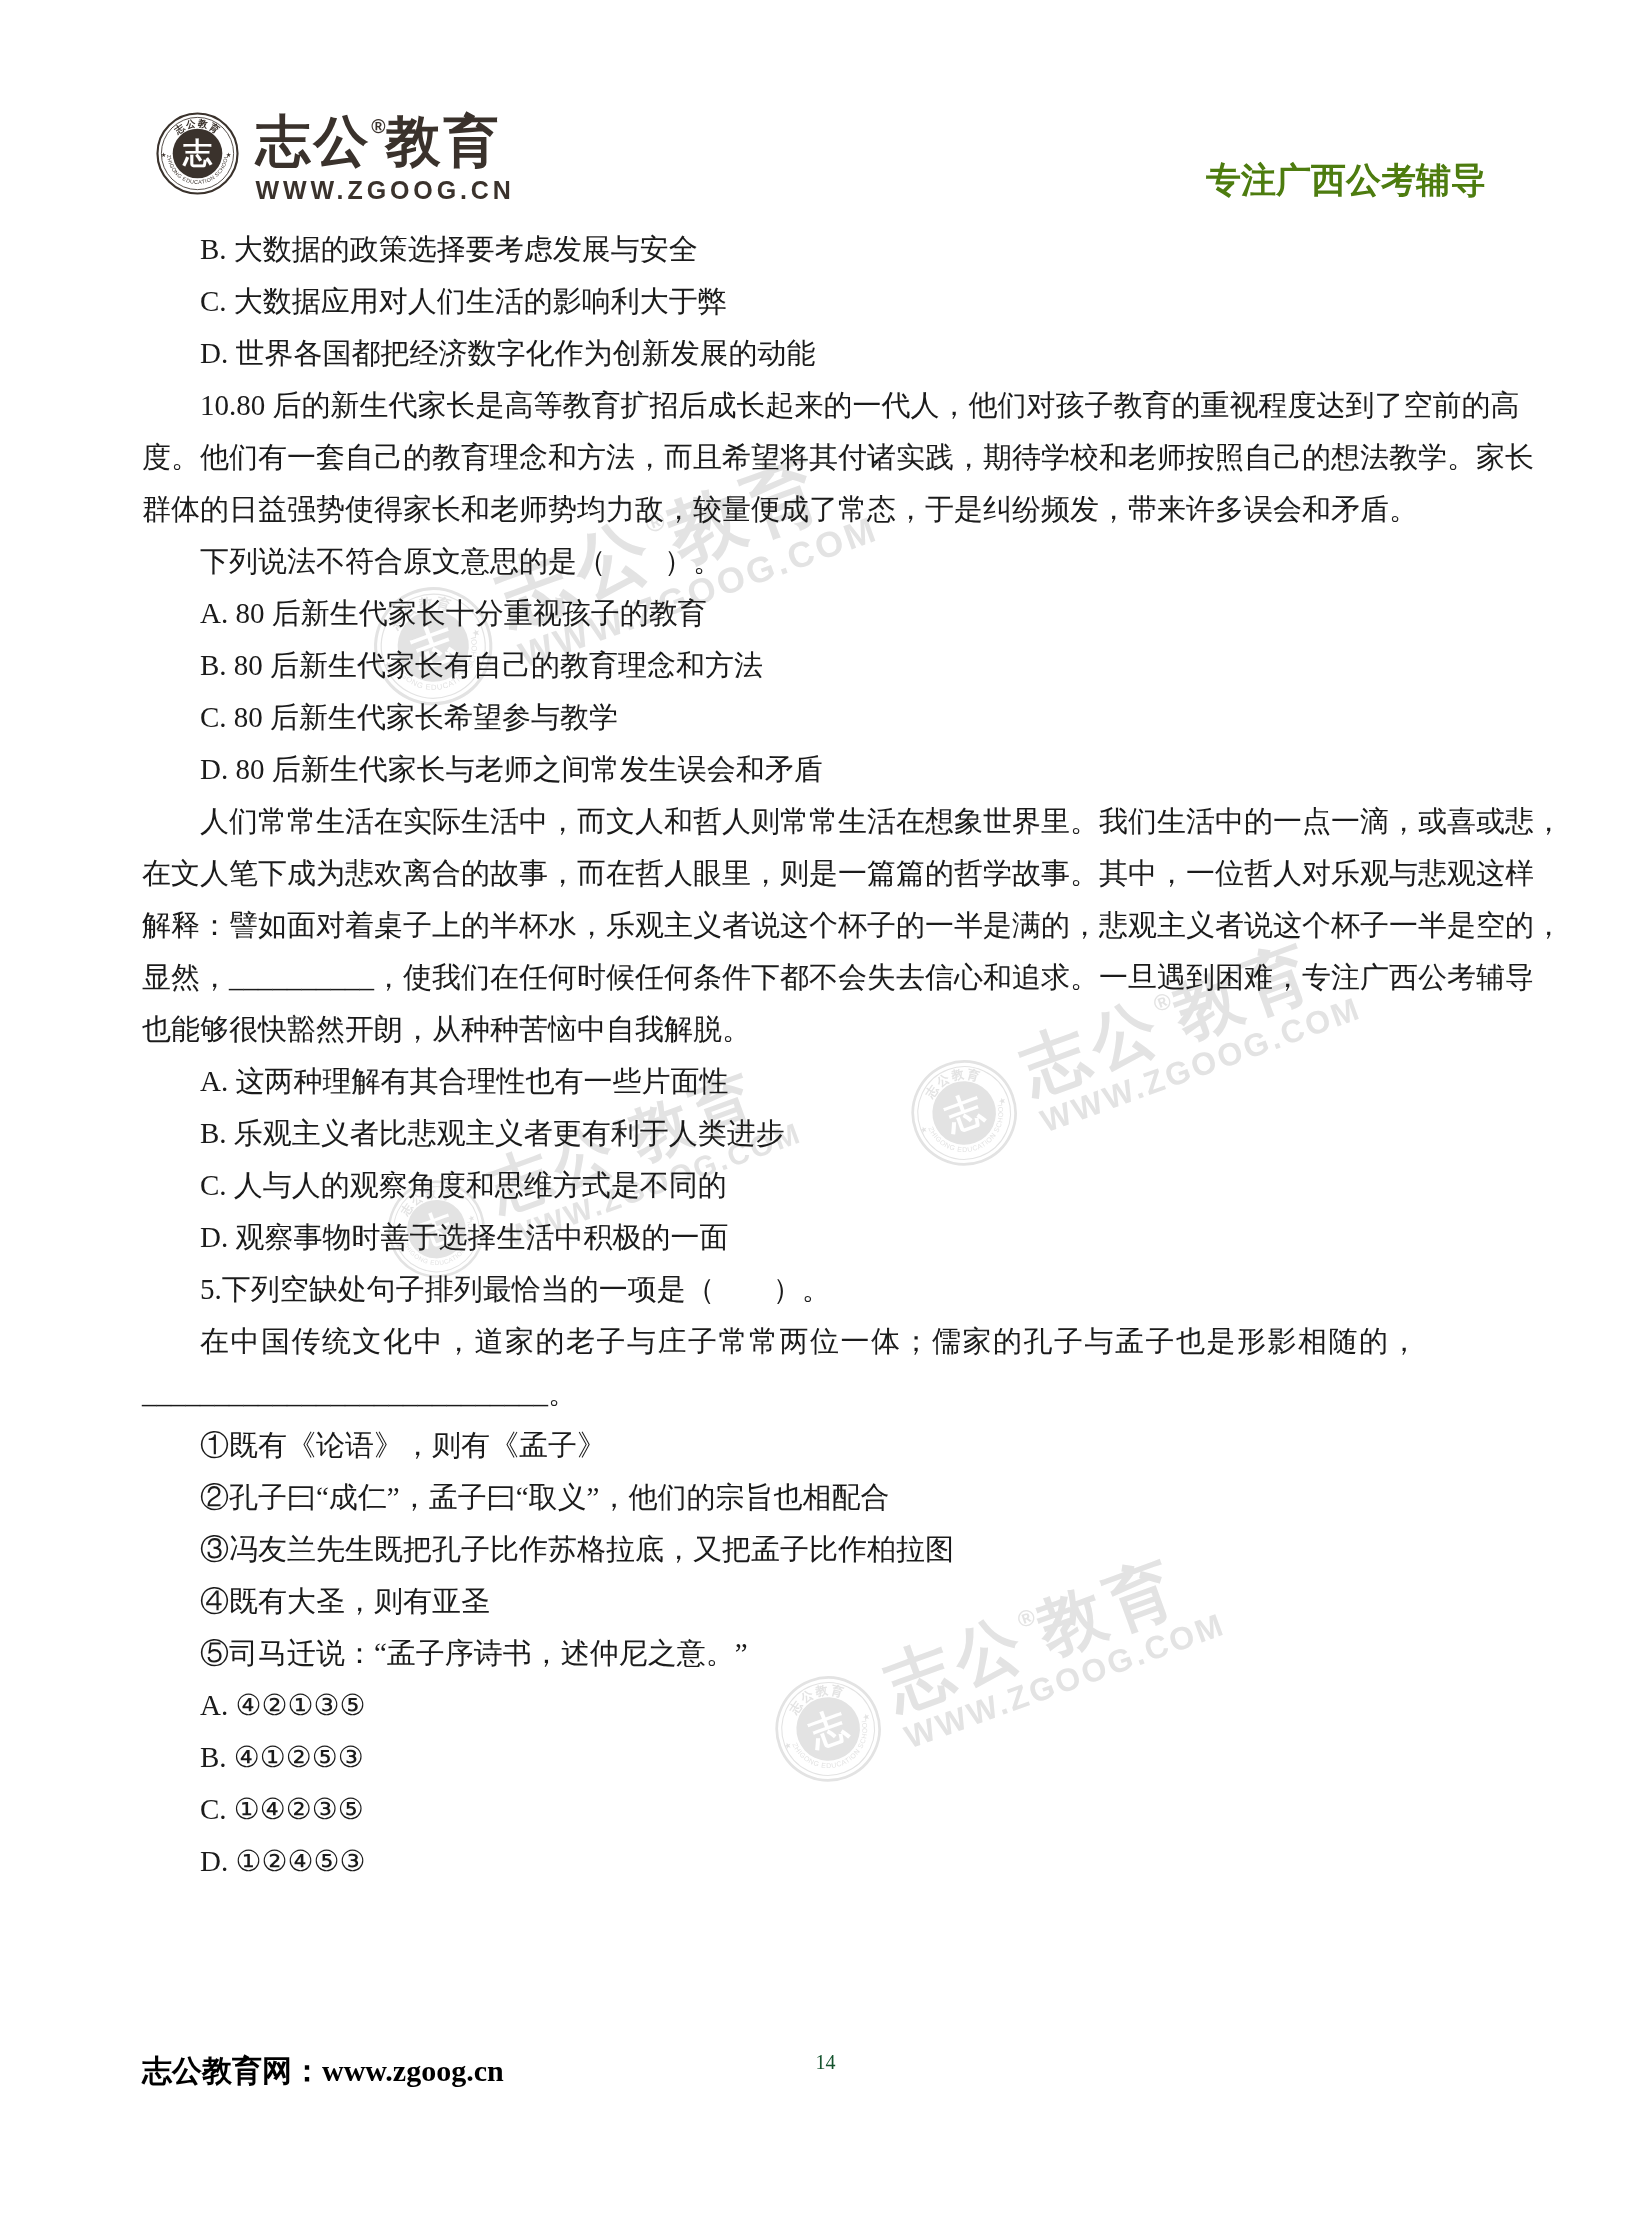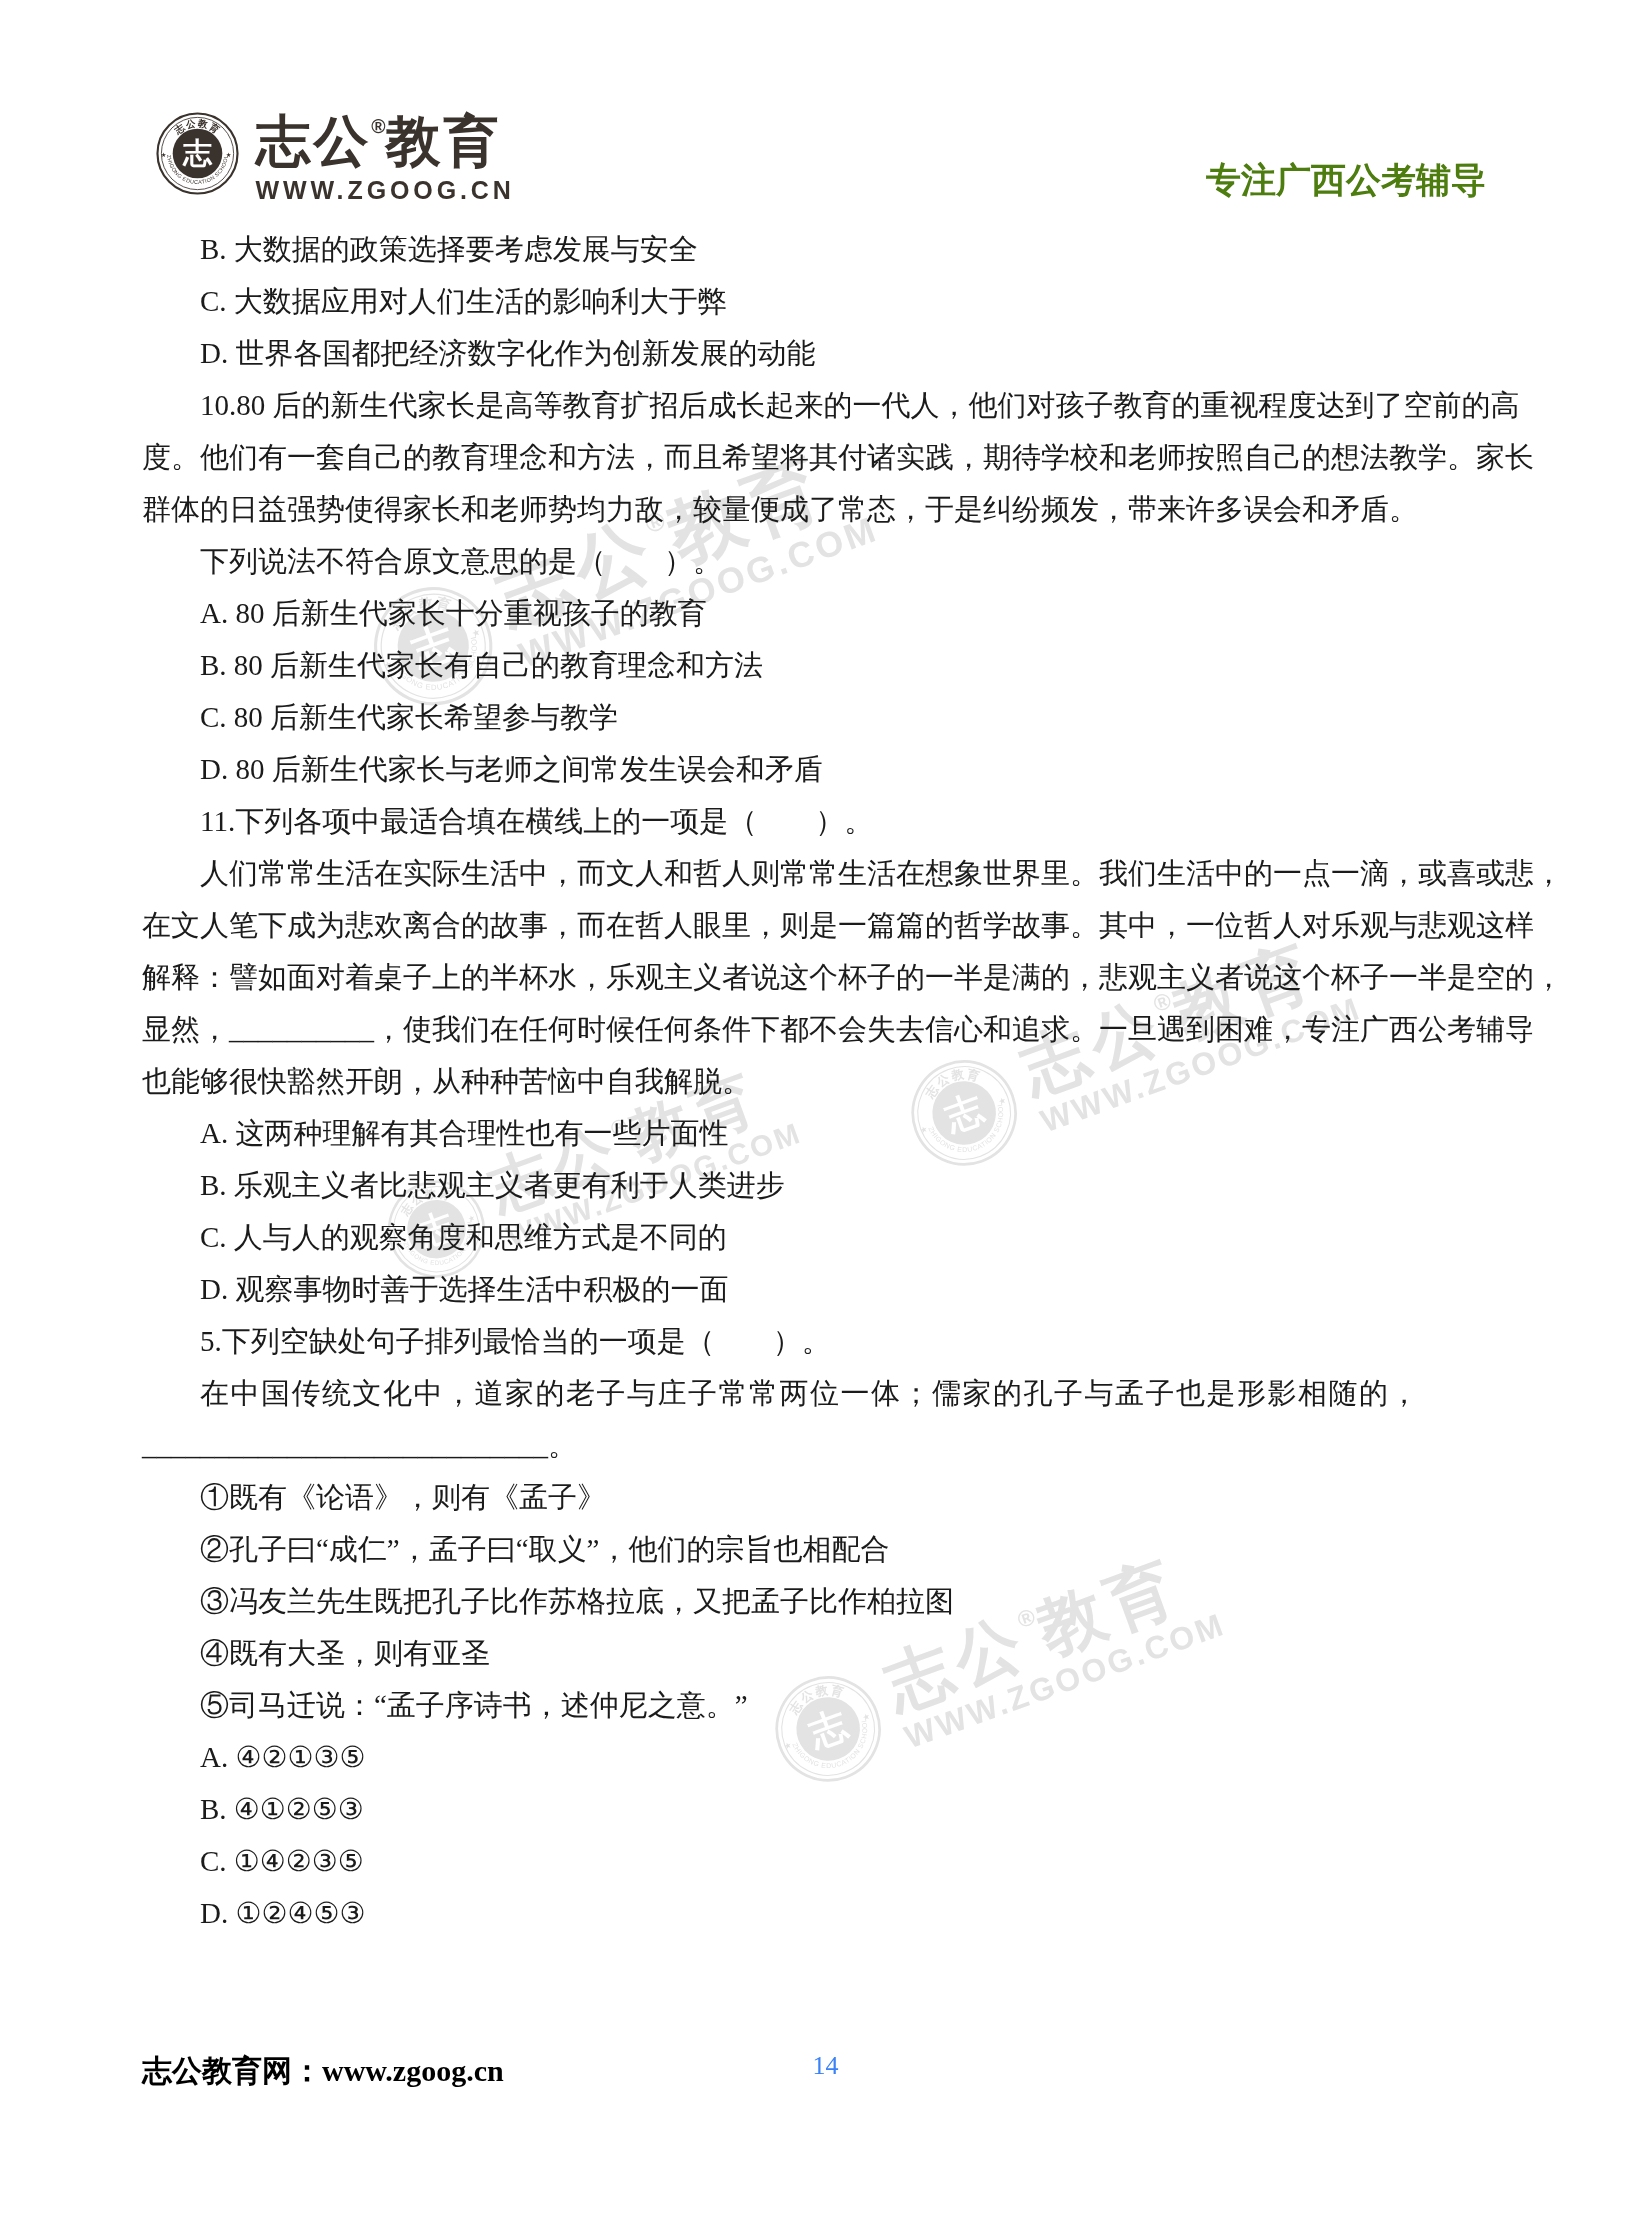"11.下列各项中最适合填在横线上的一项是（ ）。" p.line { html: <p>11.下列各项中最适合填在横线上的一项是（ ）。</p> -> none }
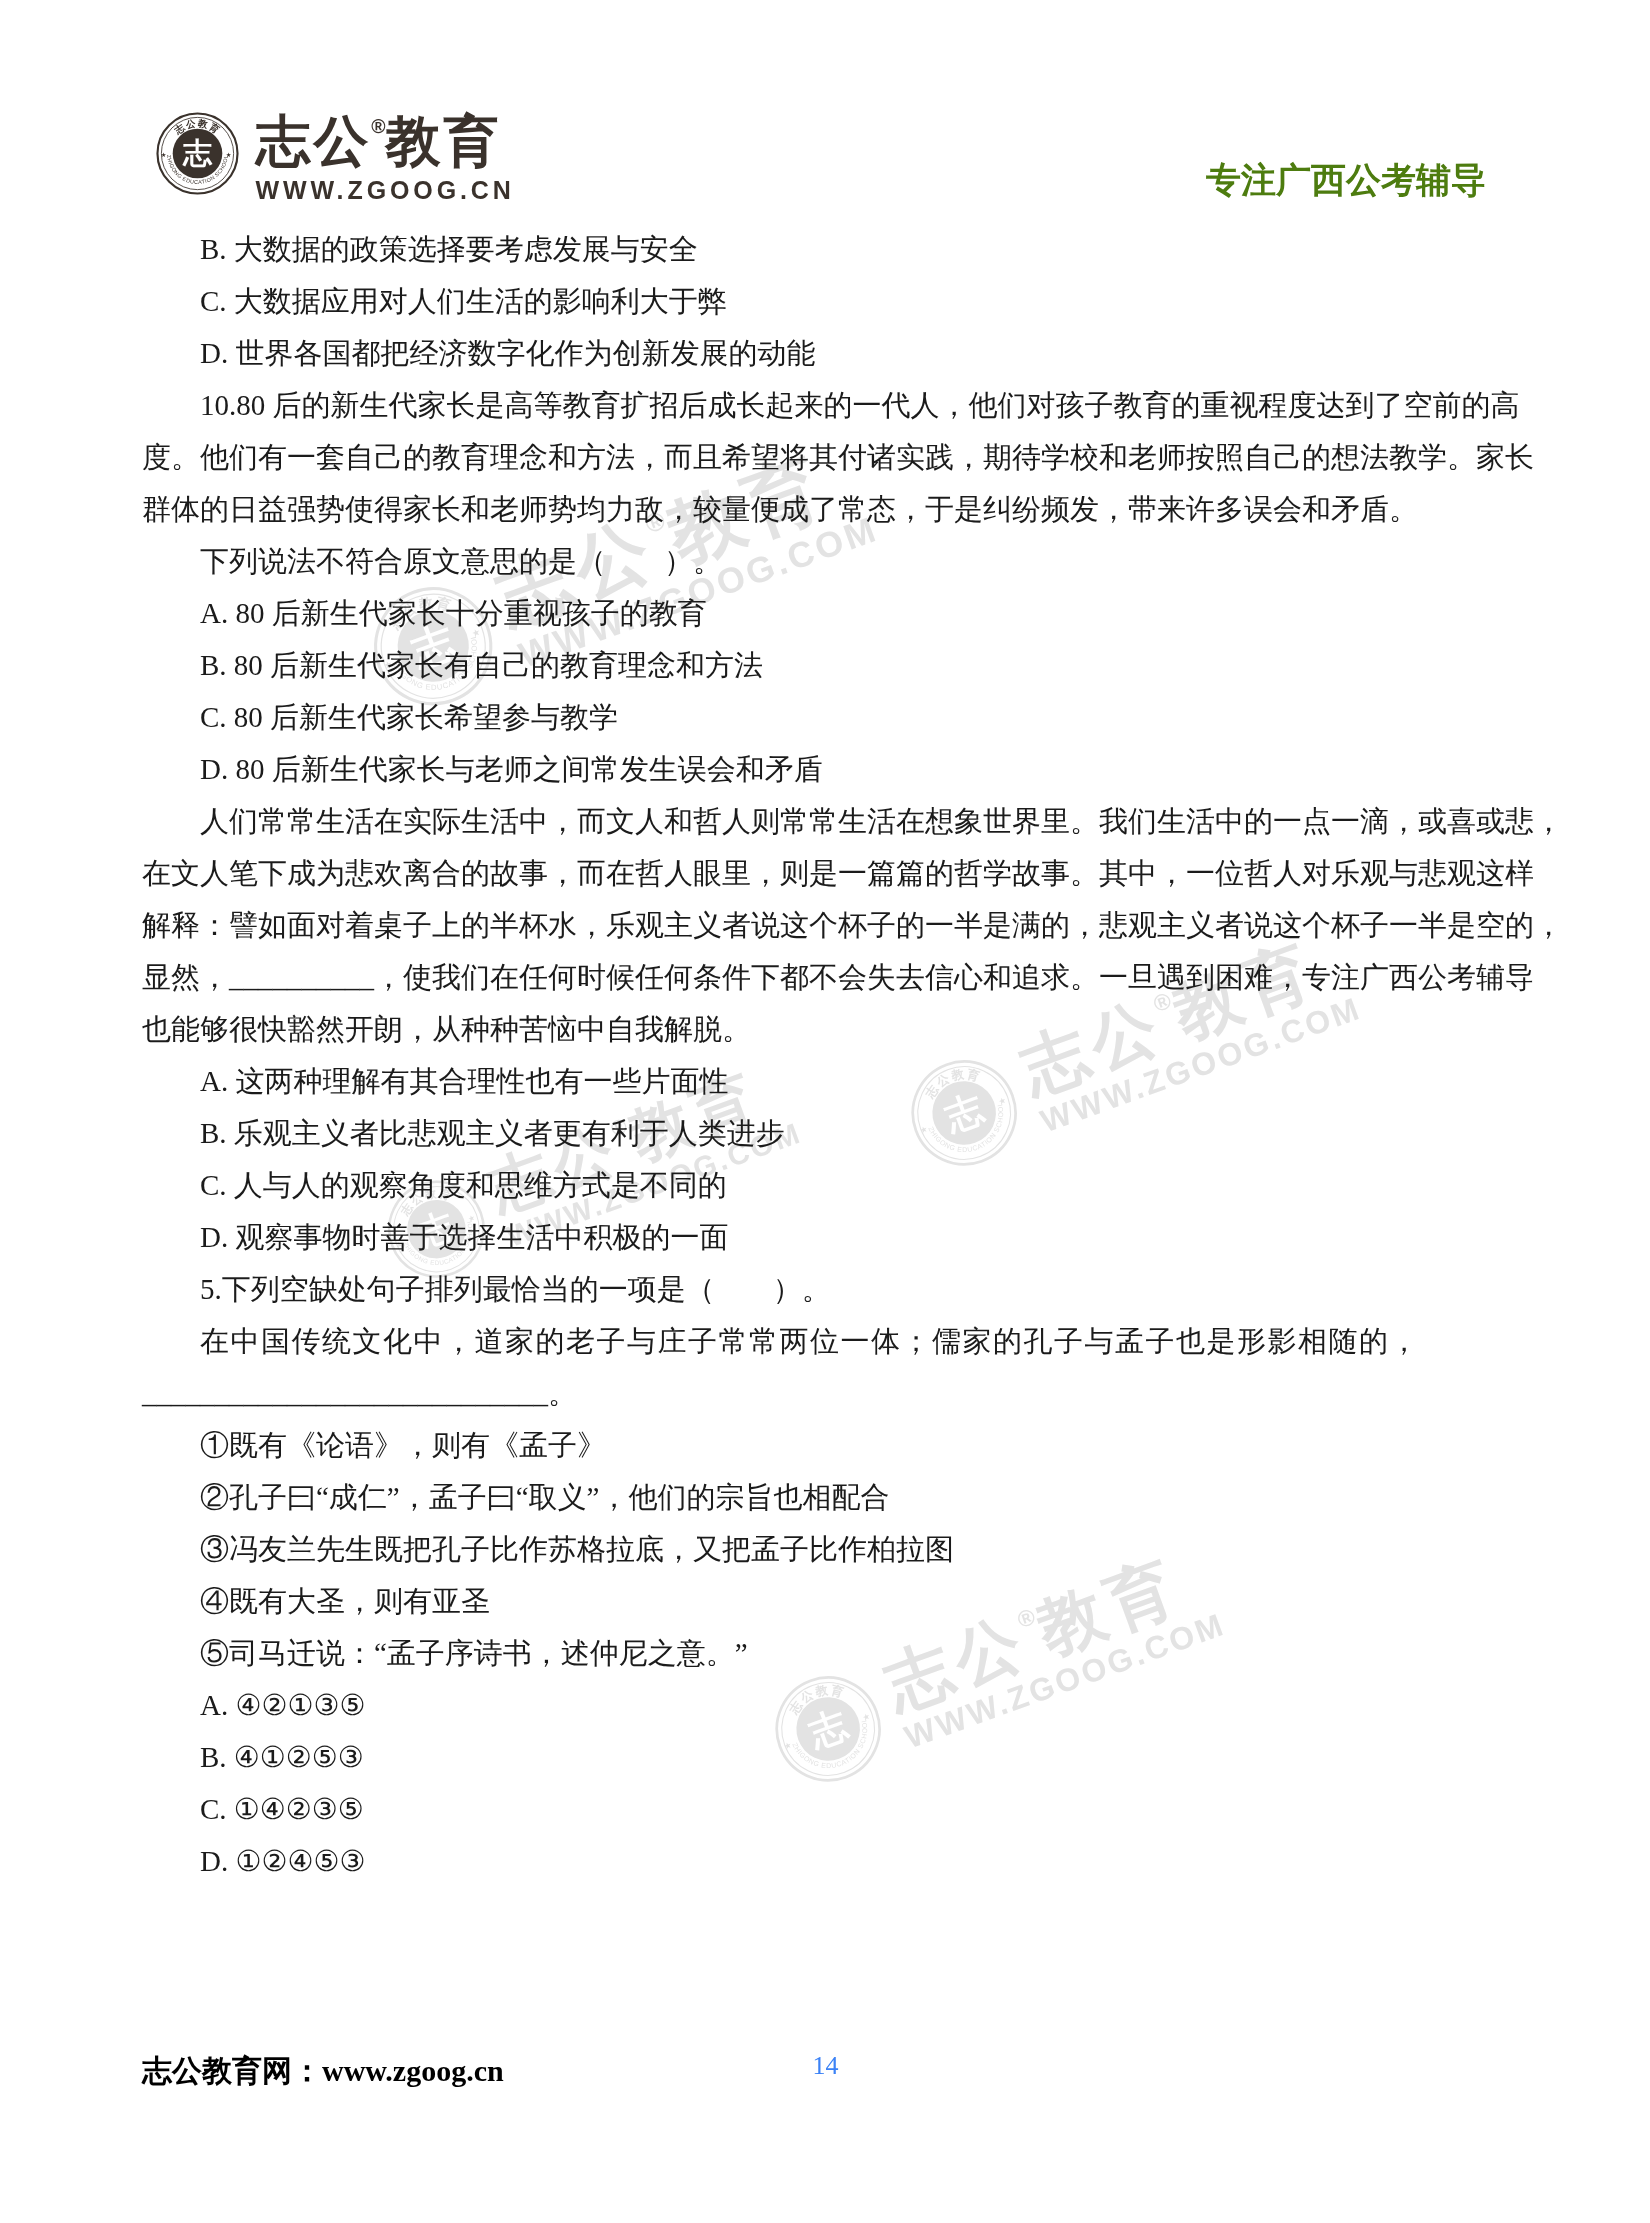"14" .page-number { color: #3b82f6 -> #14532d; font-size: 26px -> 20px }
